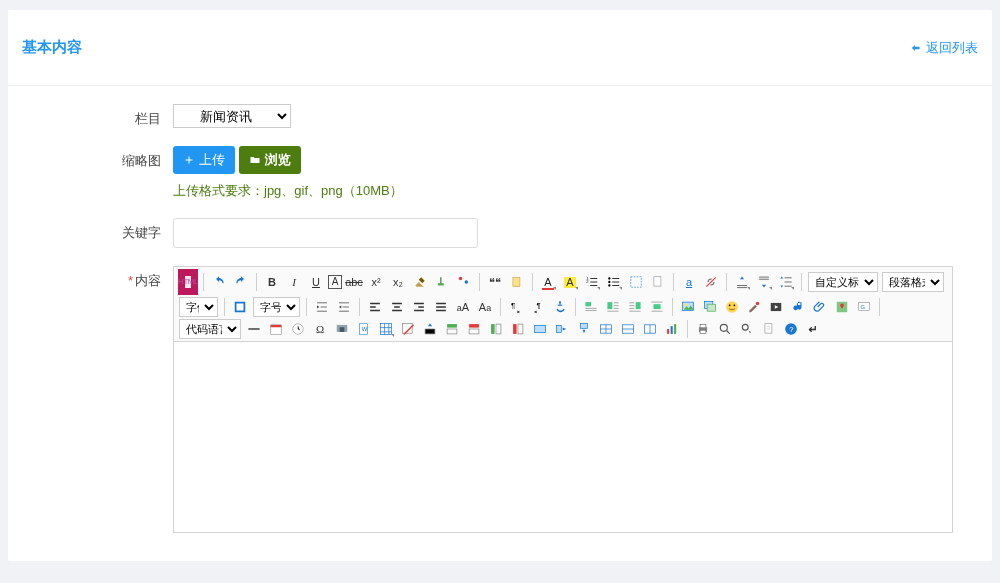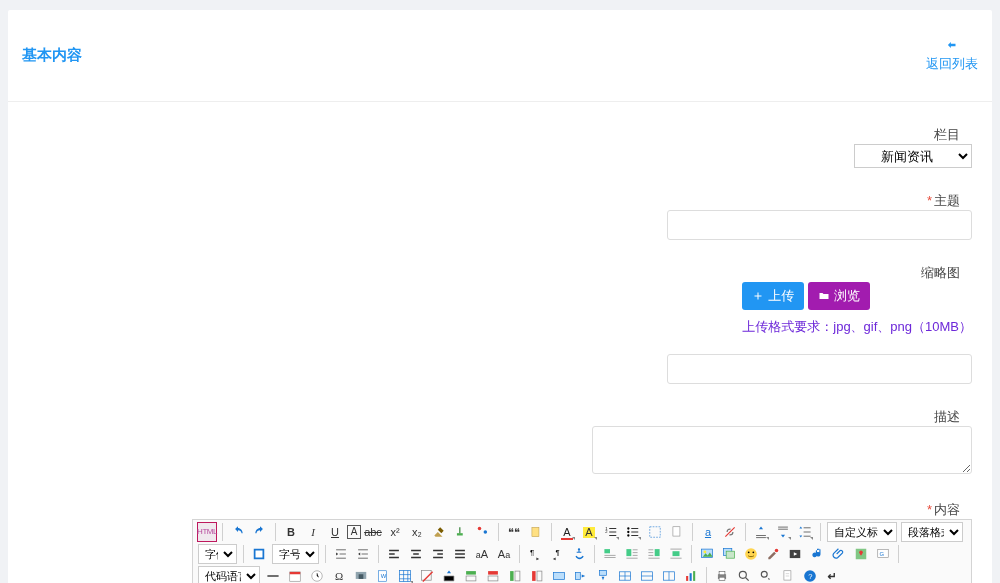"返回列表" .back-link { flex-direction: column -> none }
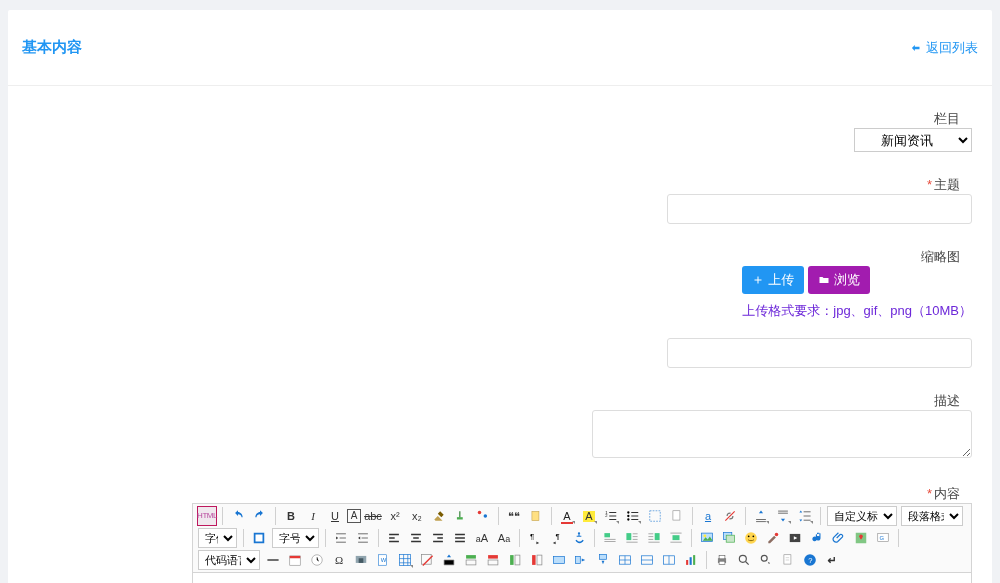"栏目" .form-row { align-items: flex-end -> flex-start; flex-direction: column -> none }
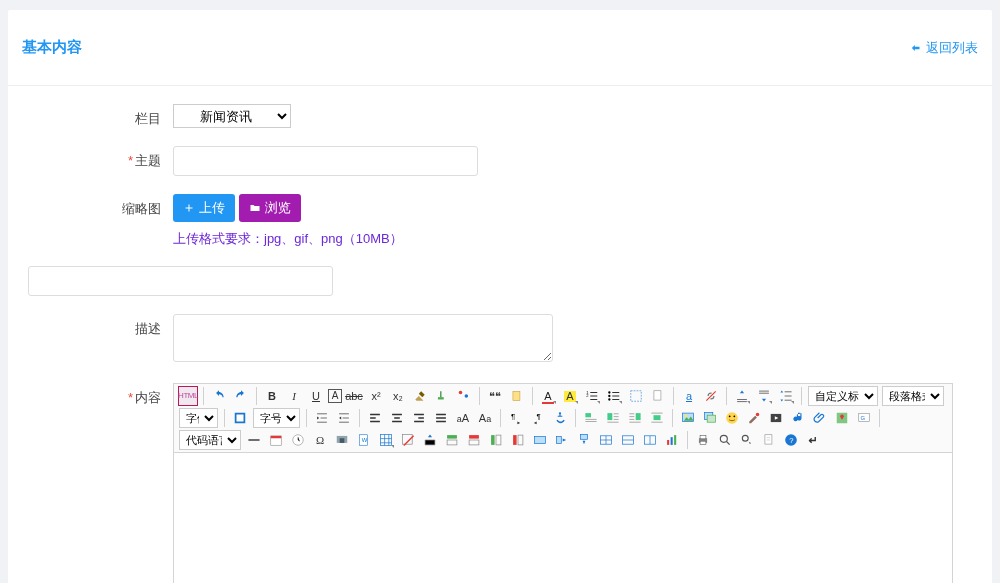"* 主题" div.form-row { html: <div> <div><span>*</span><span>主题</span></div> <div> <input> </div> </div> -> none }
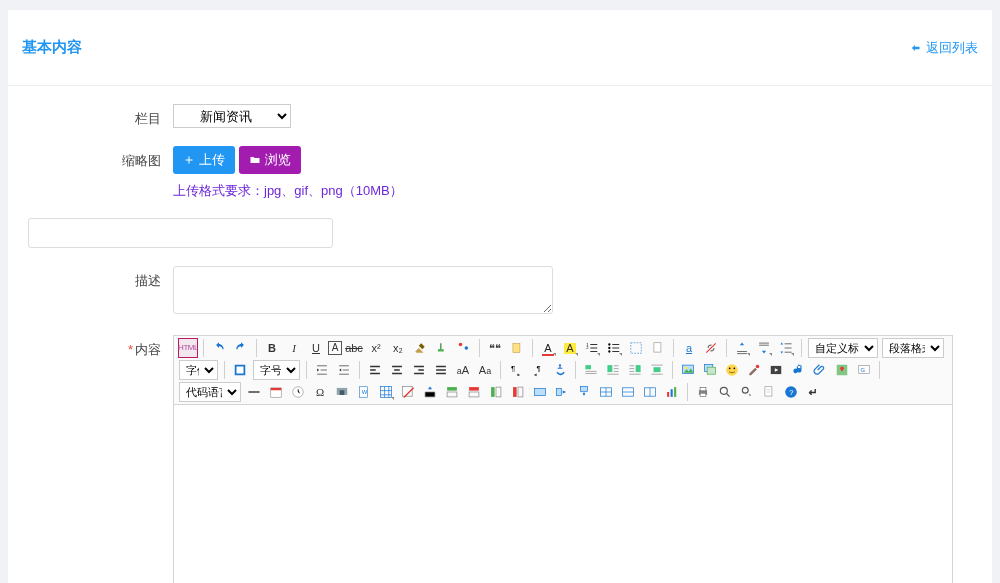"浏览" .btn-red { background: #a21caf -> #4d7c0f; font-weight: none -> bold }
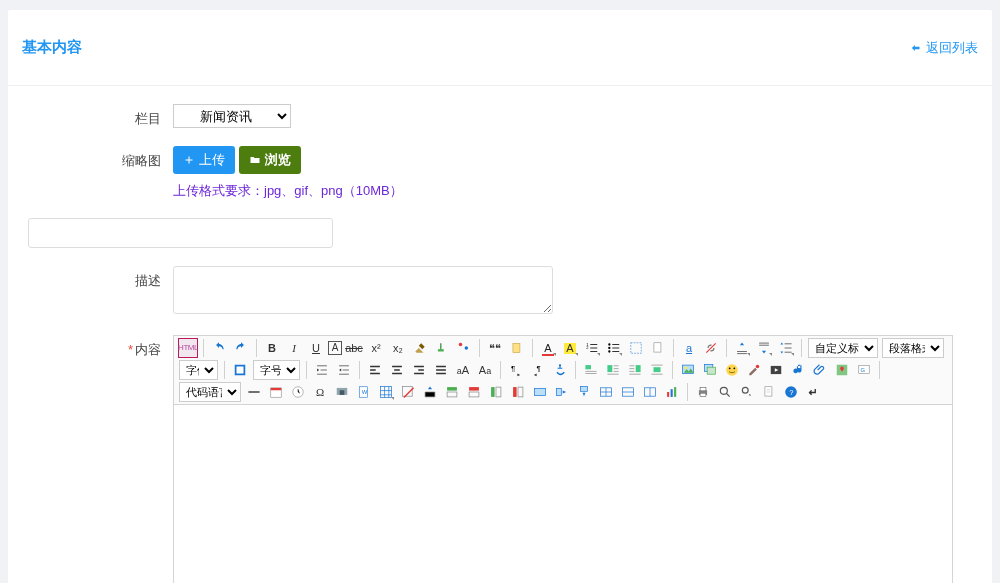"上传格式要求：jpg、gif、png（10MB）" .hint { color: #6d28d9 -> #4d7c0f }
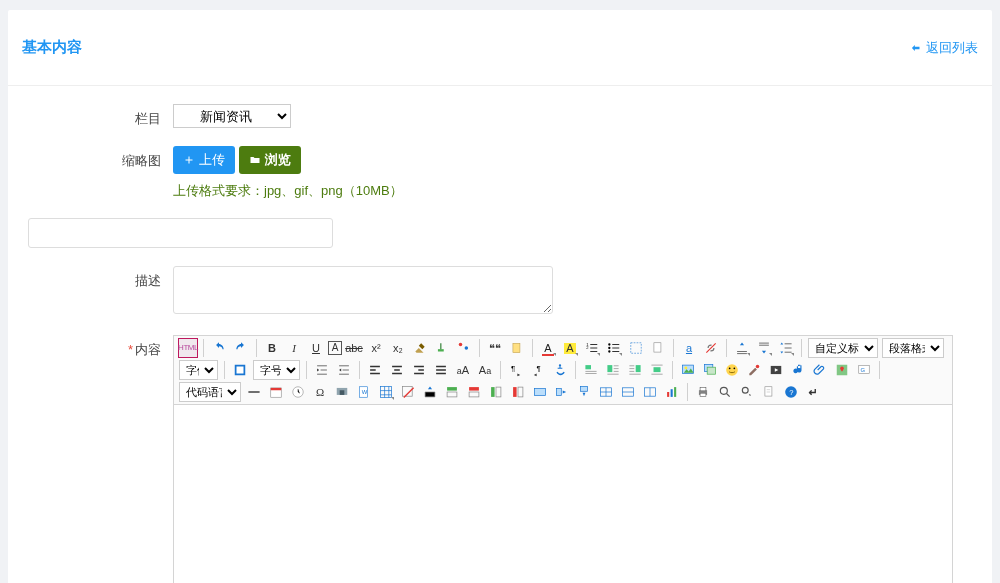"关键字" div.form-label { html: none -> <div>关键字</div> }
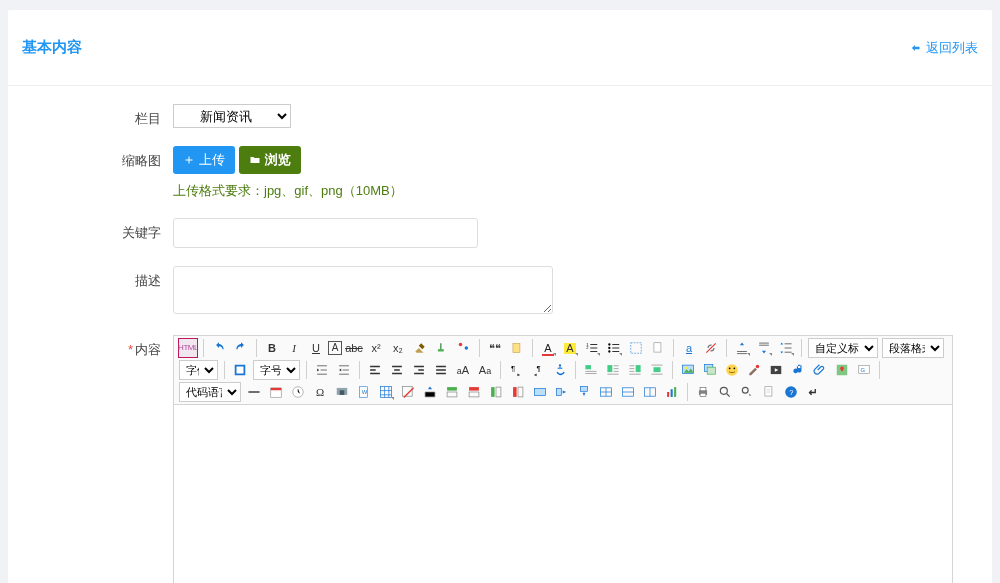"描述" div.form-row { html: <div> <div>描述</div> <div> <textarea></textarea> </div> </div> -> none }
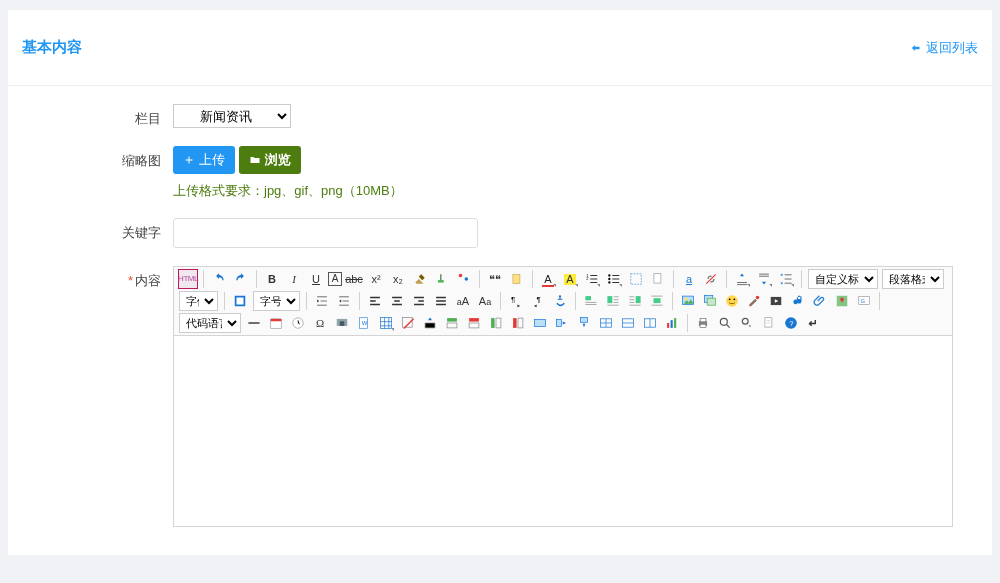"HTML" .tb-source { border: 1px solid #be185d -> 7px solid #be185d }
